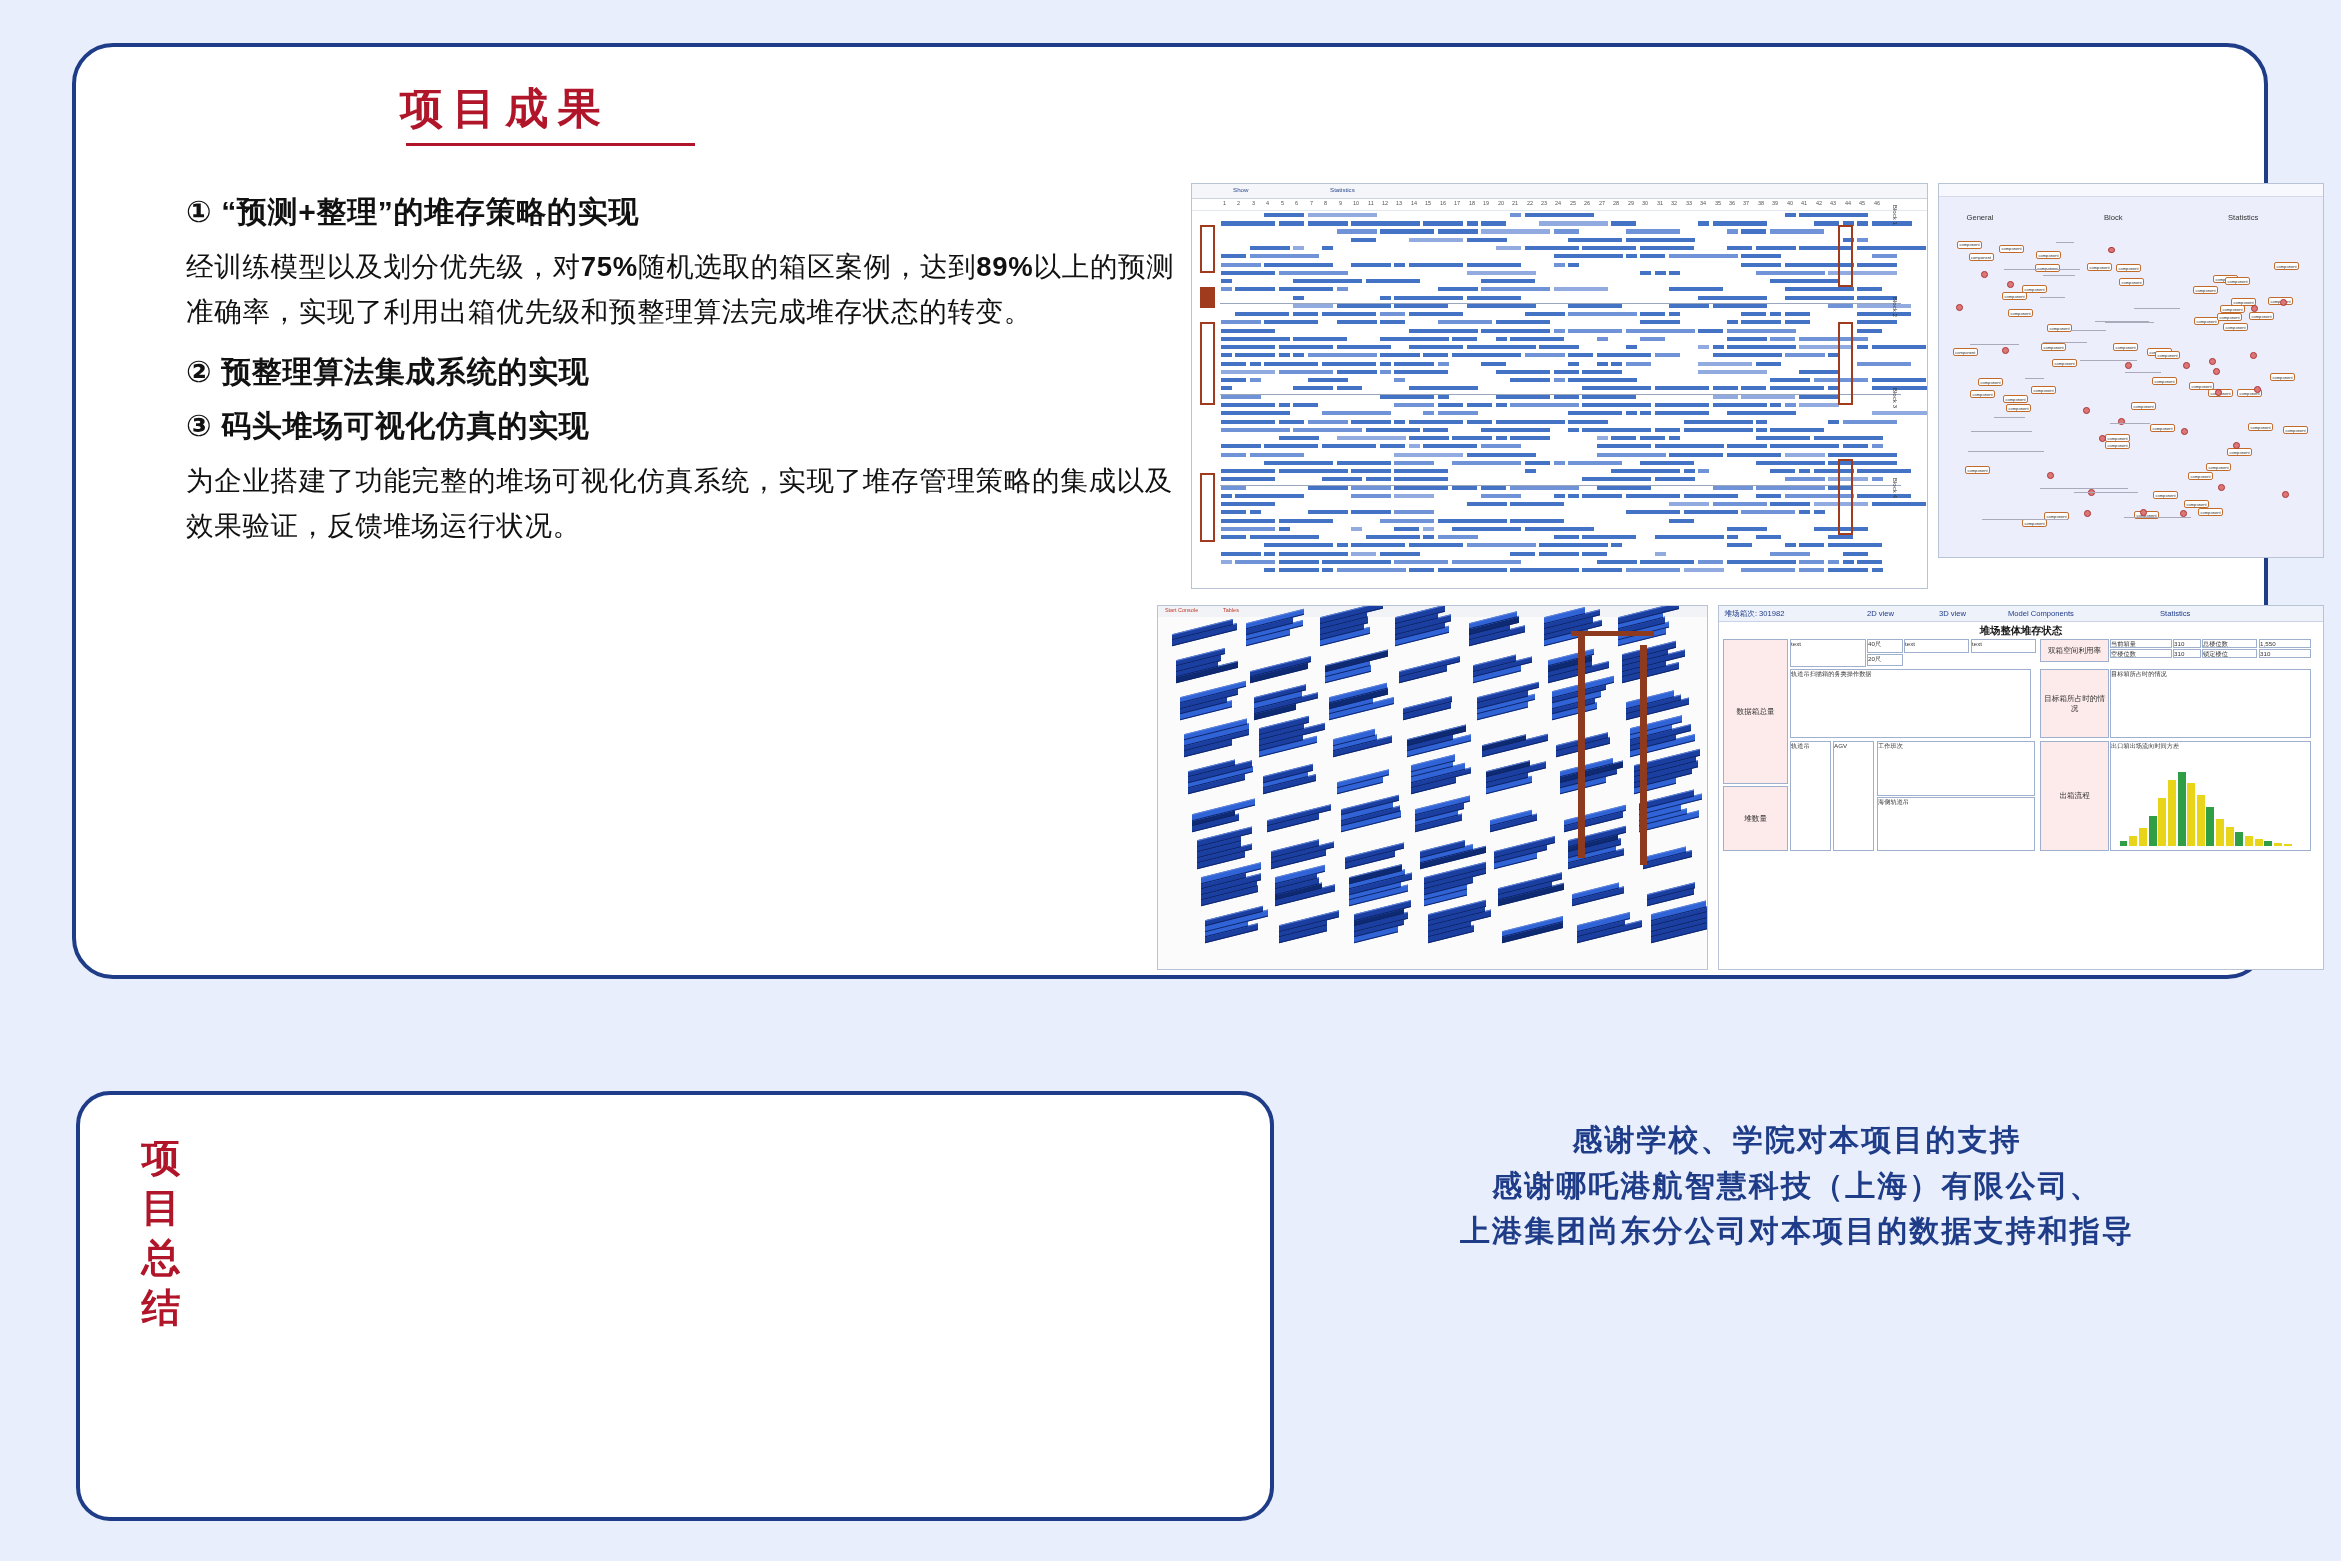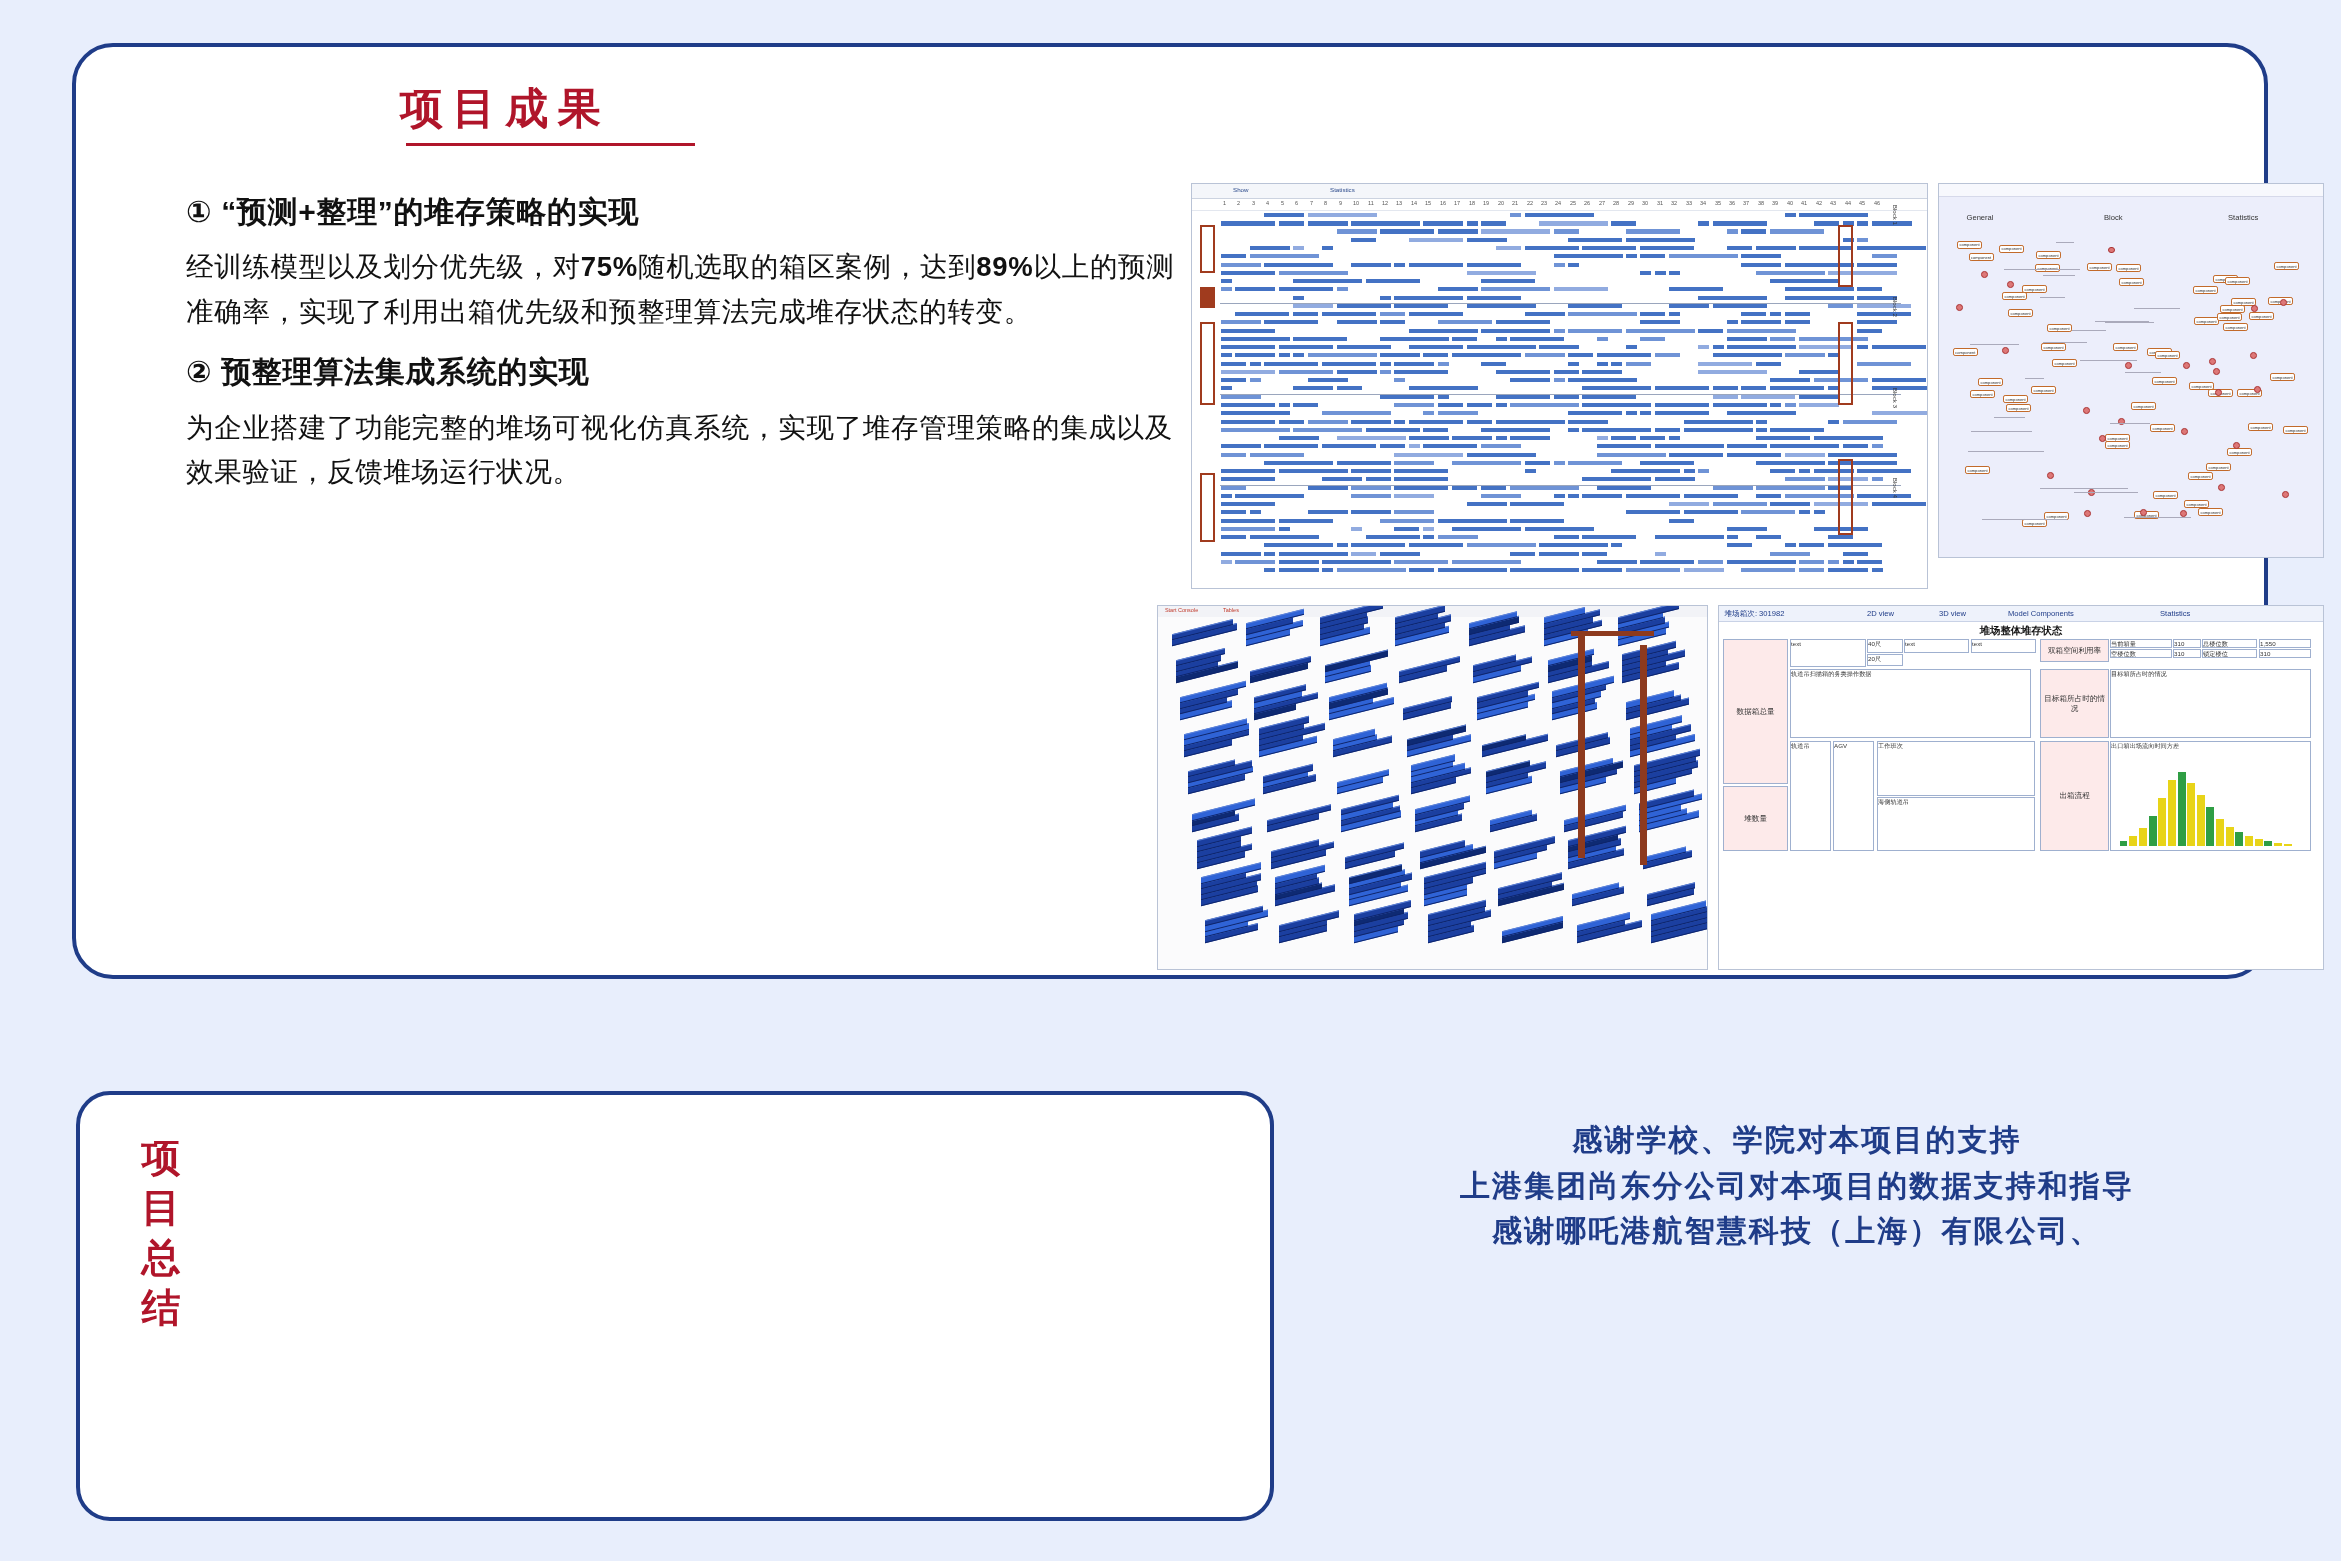"③ 码头堆场可视化仿真的实现" div.item-head { html: none -> <div>③ 码头堆场可视化仿真的实现</div> }
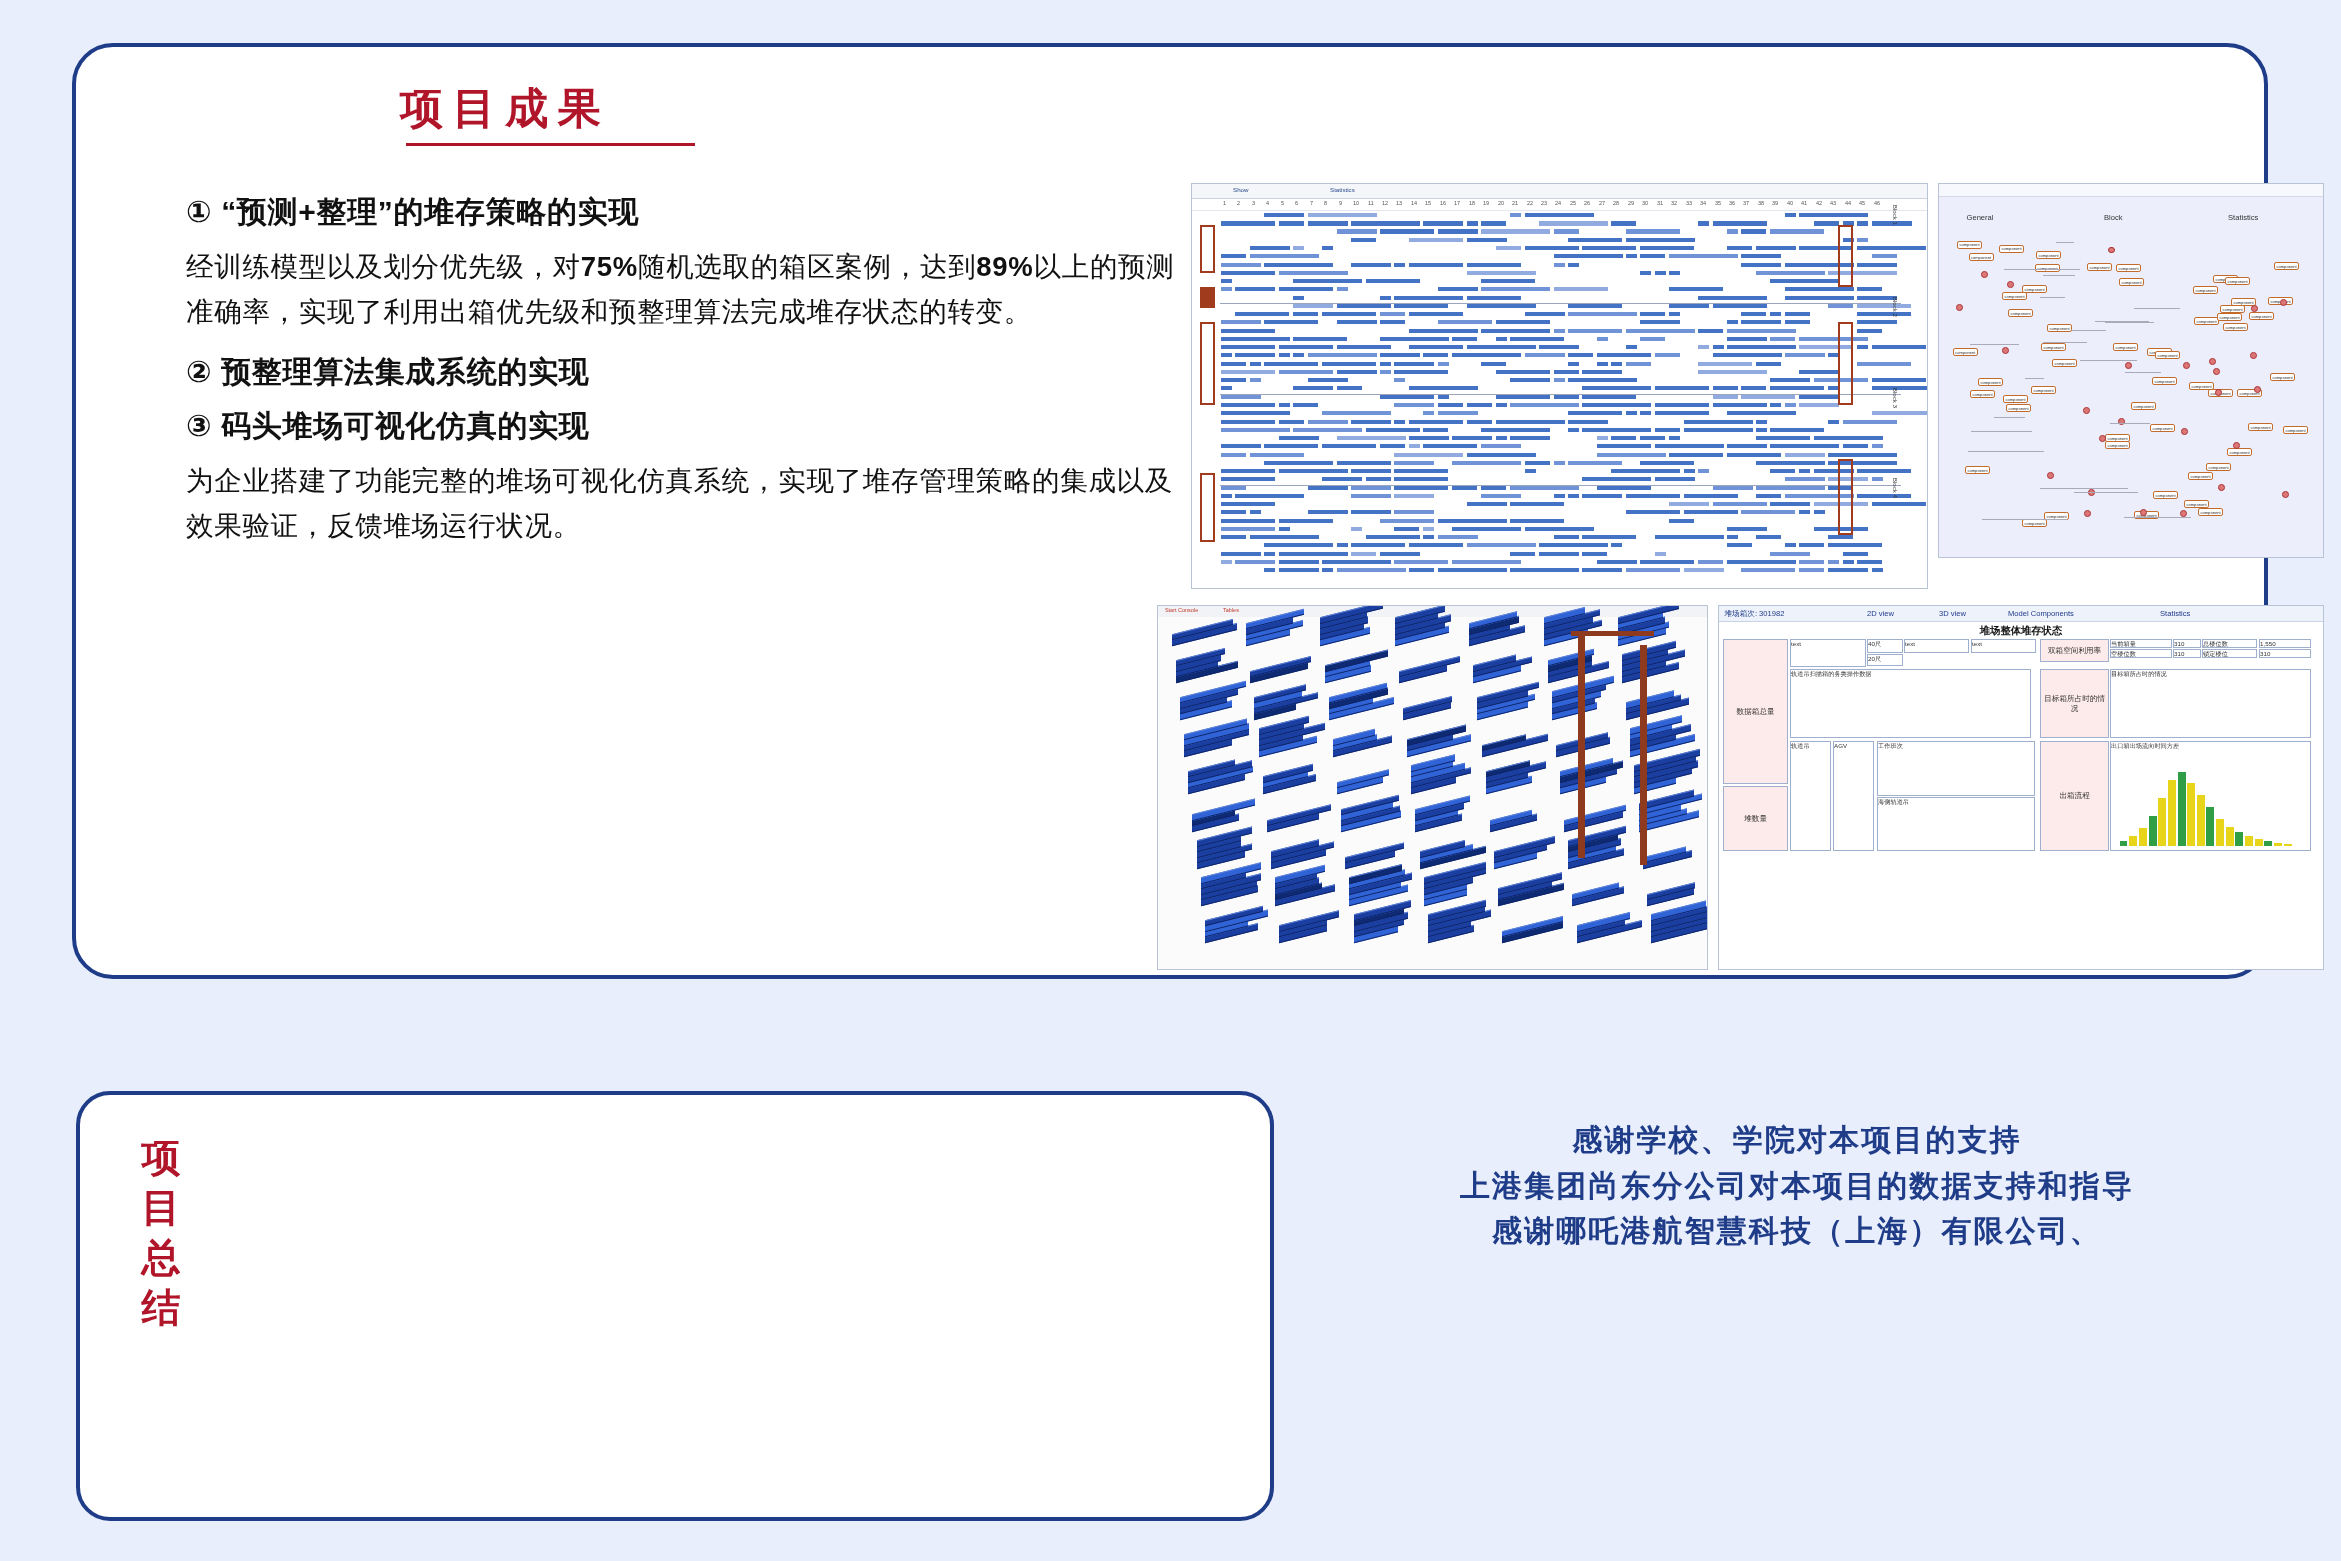"上港集团尚东分公司对本项目的数据支持和指导" div.thanks-line { order: before "感谢哪吒港航智慧科技（上海）有限公司、" -> after "感谢哪吒港航智慧科技（上海）有限公司、" }
